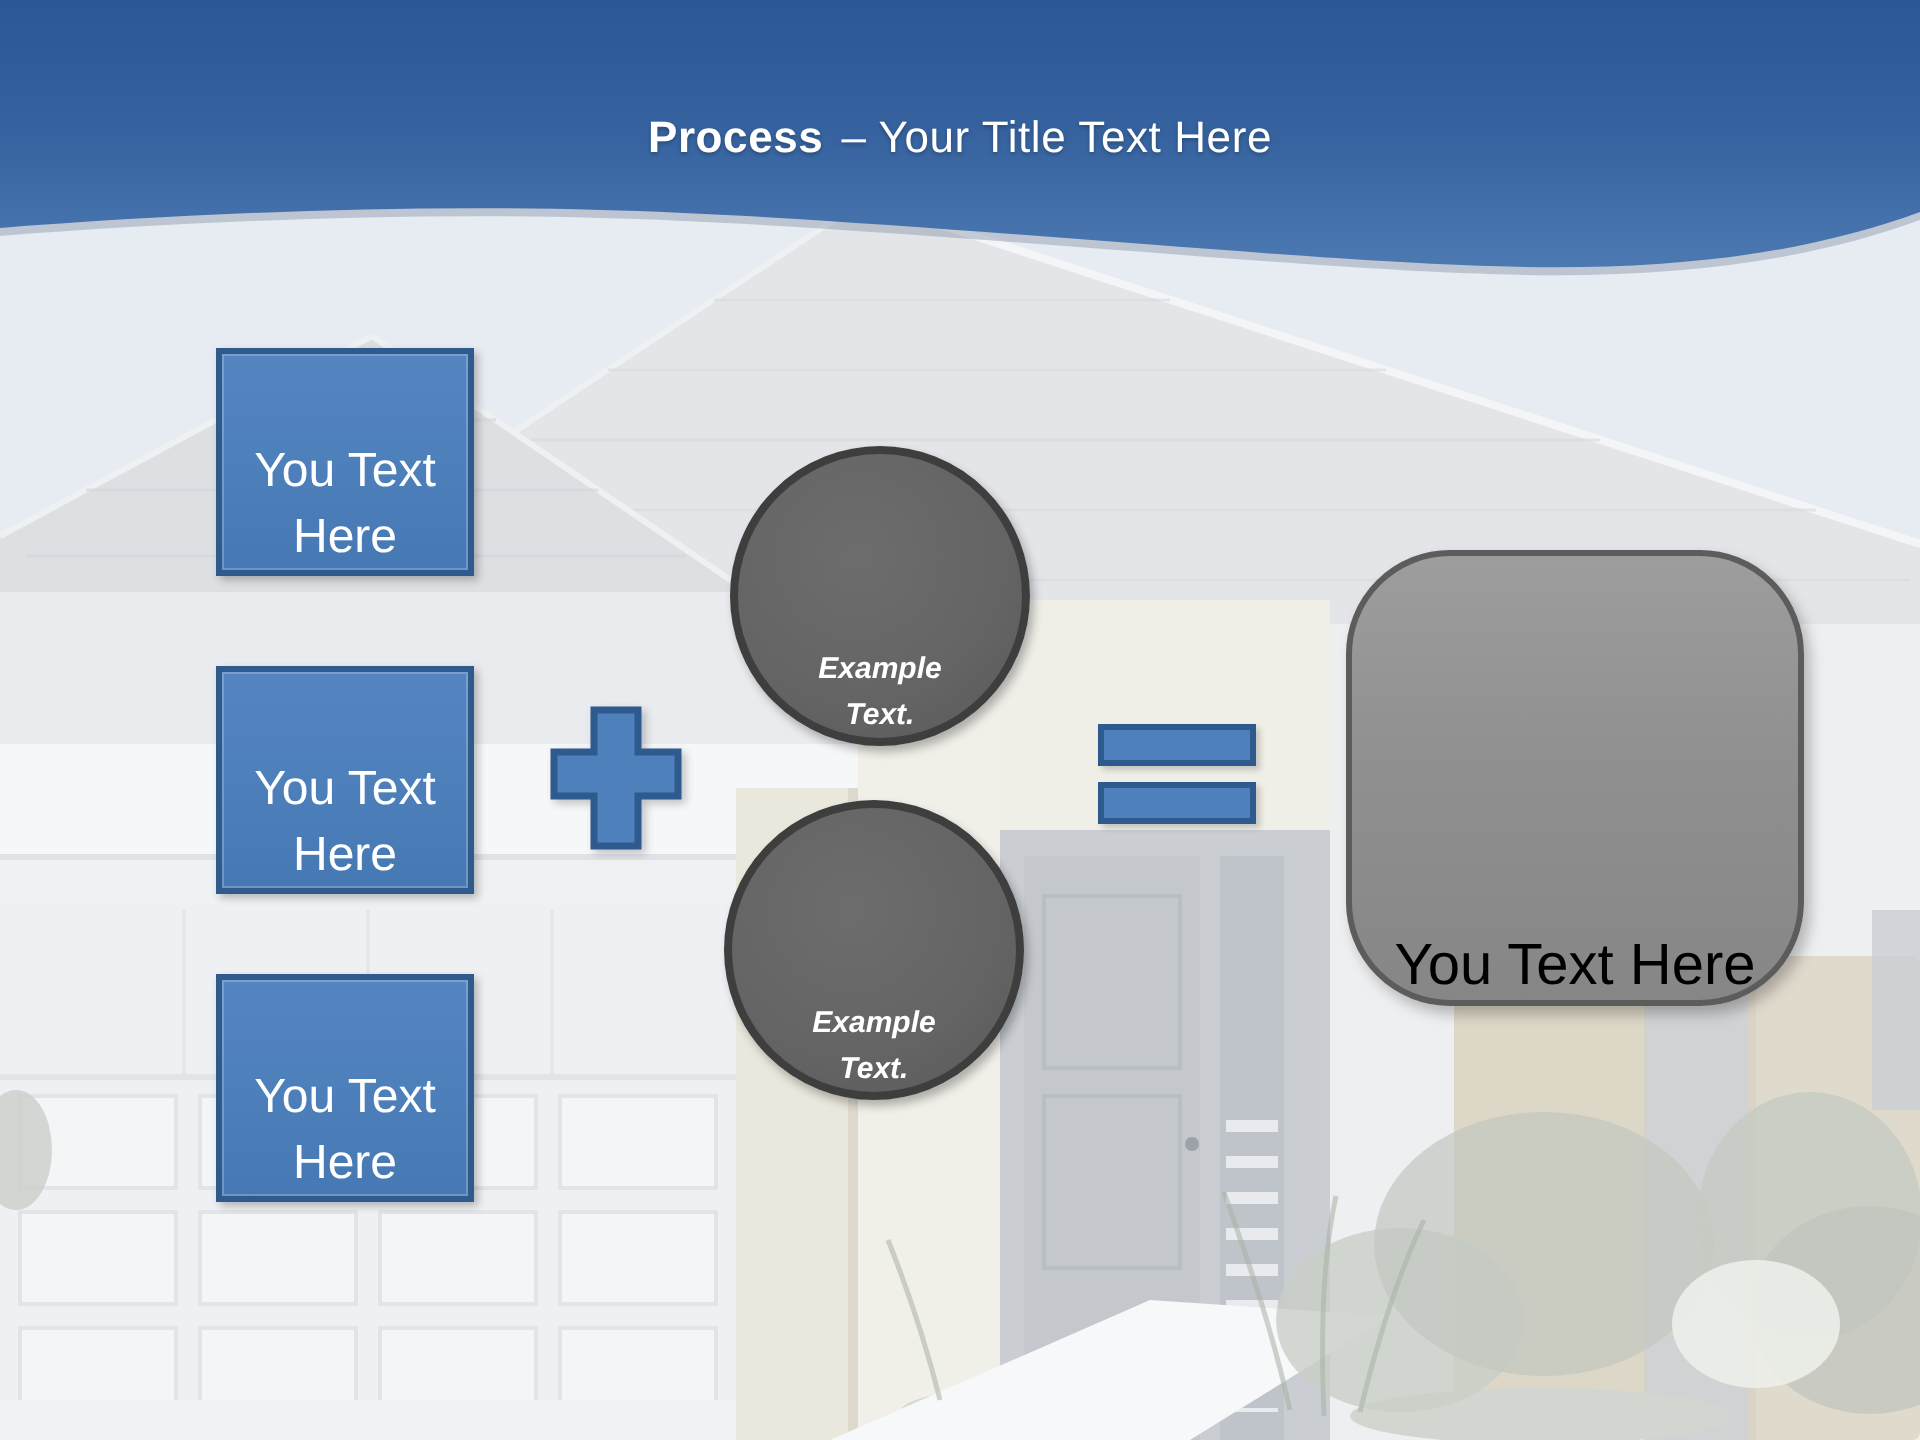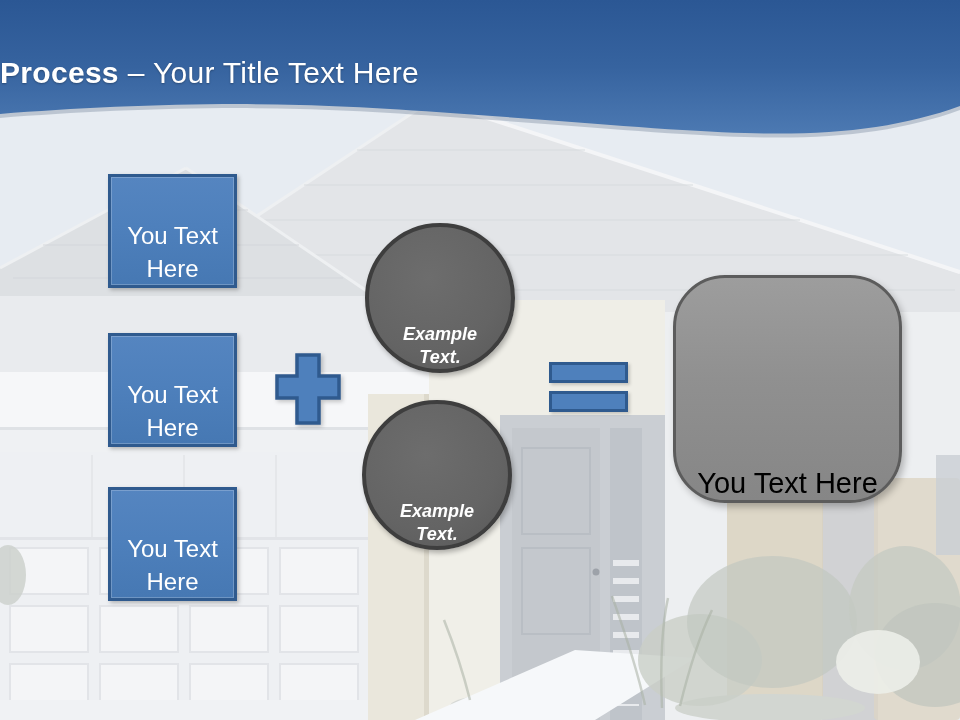"Process – Your Title Text" .slide-title { font-size: 30px -> 22px; text-align: left -> center }
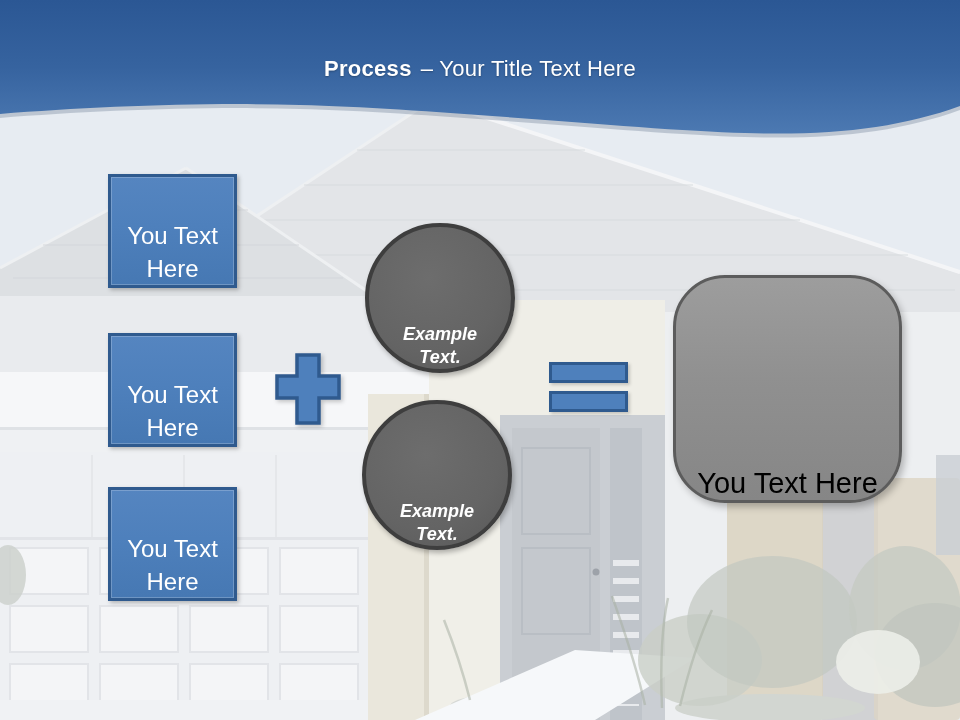"Example Text." .example-circle { font-size: 18px -> 15px }
